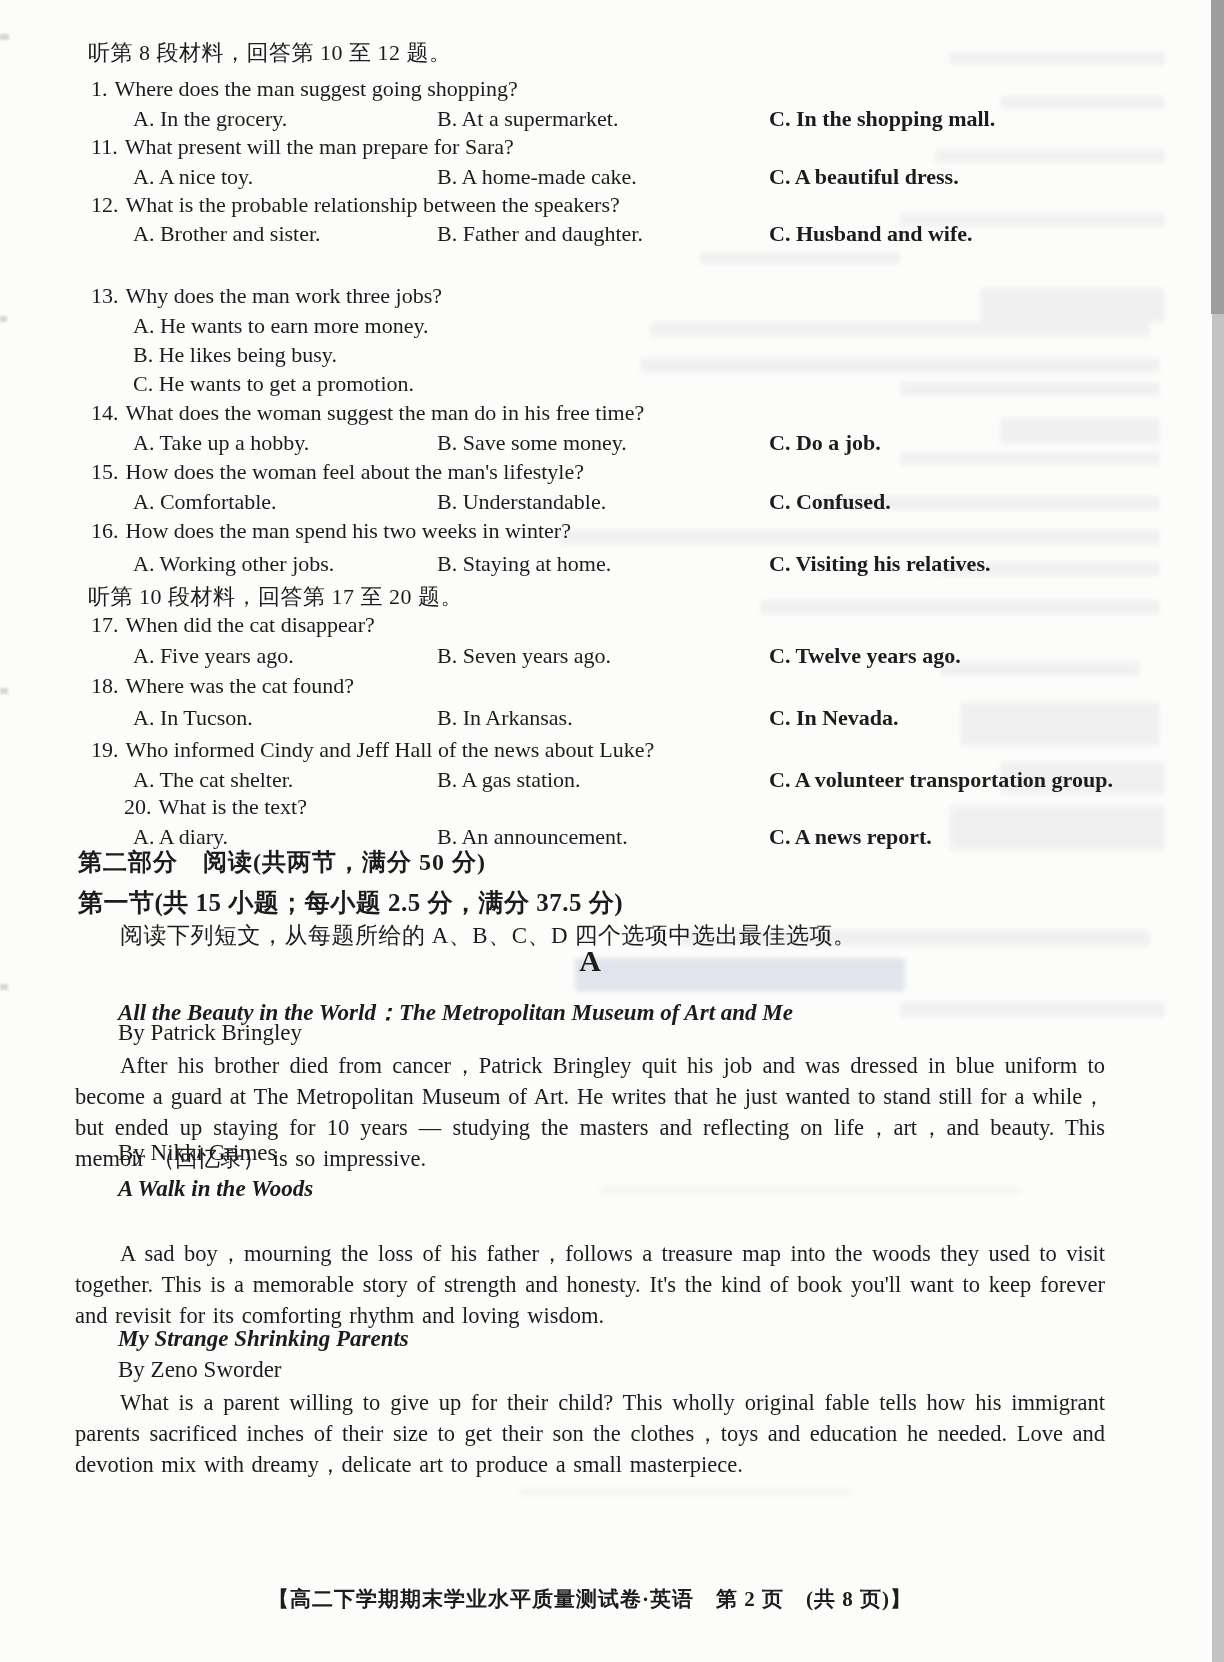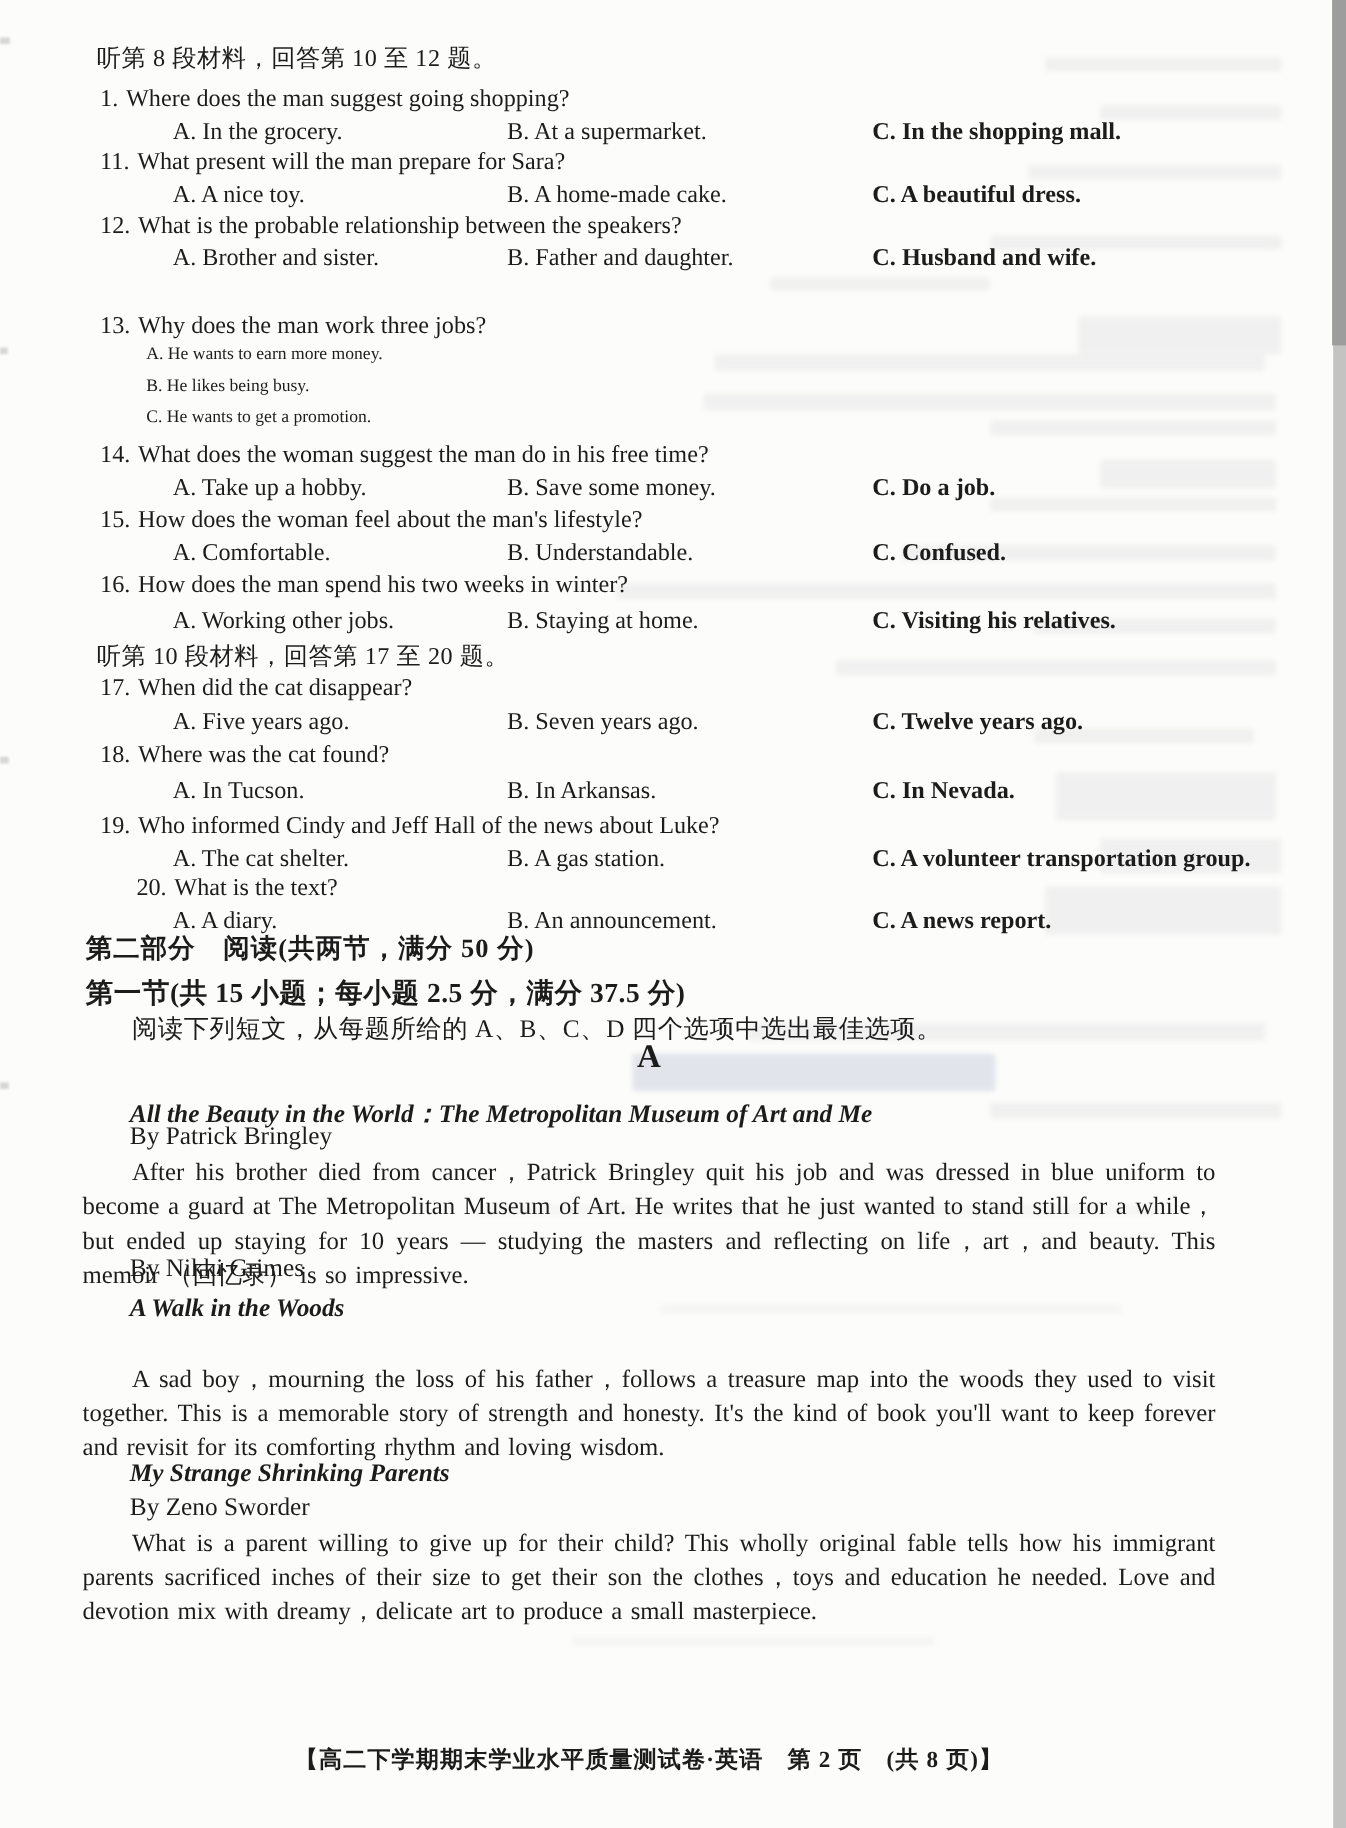"A. In the grocery." .opt { margin-left: 24px -> none }
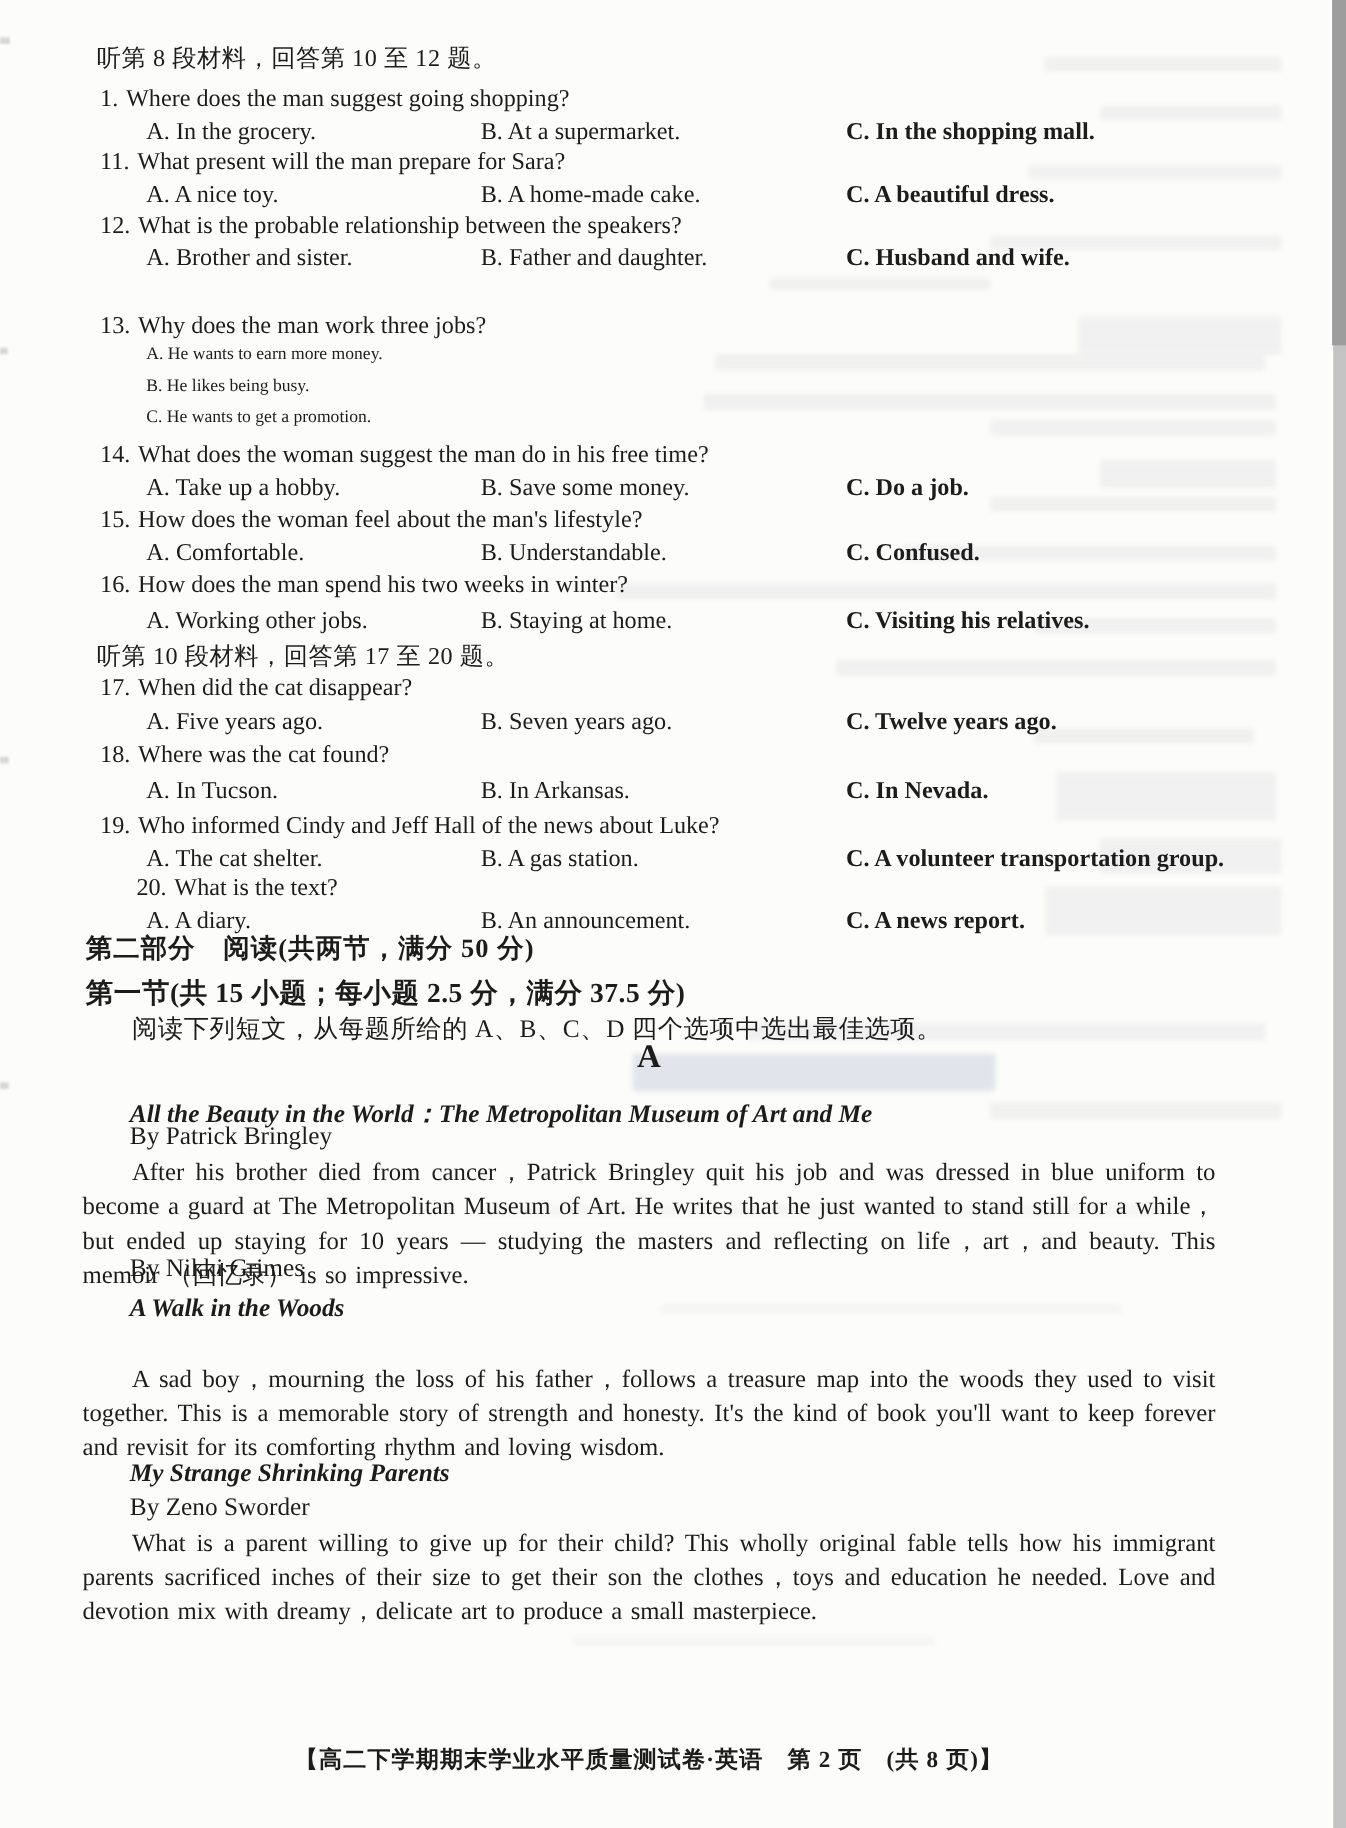"A. He wants to earn" .opt-stack { font-size: 16px -> 22px }
